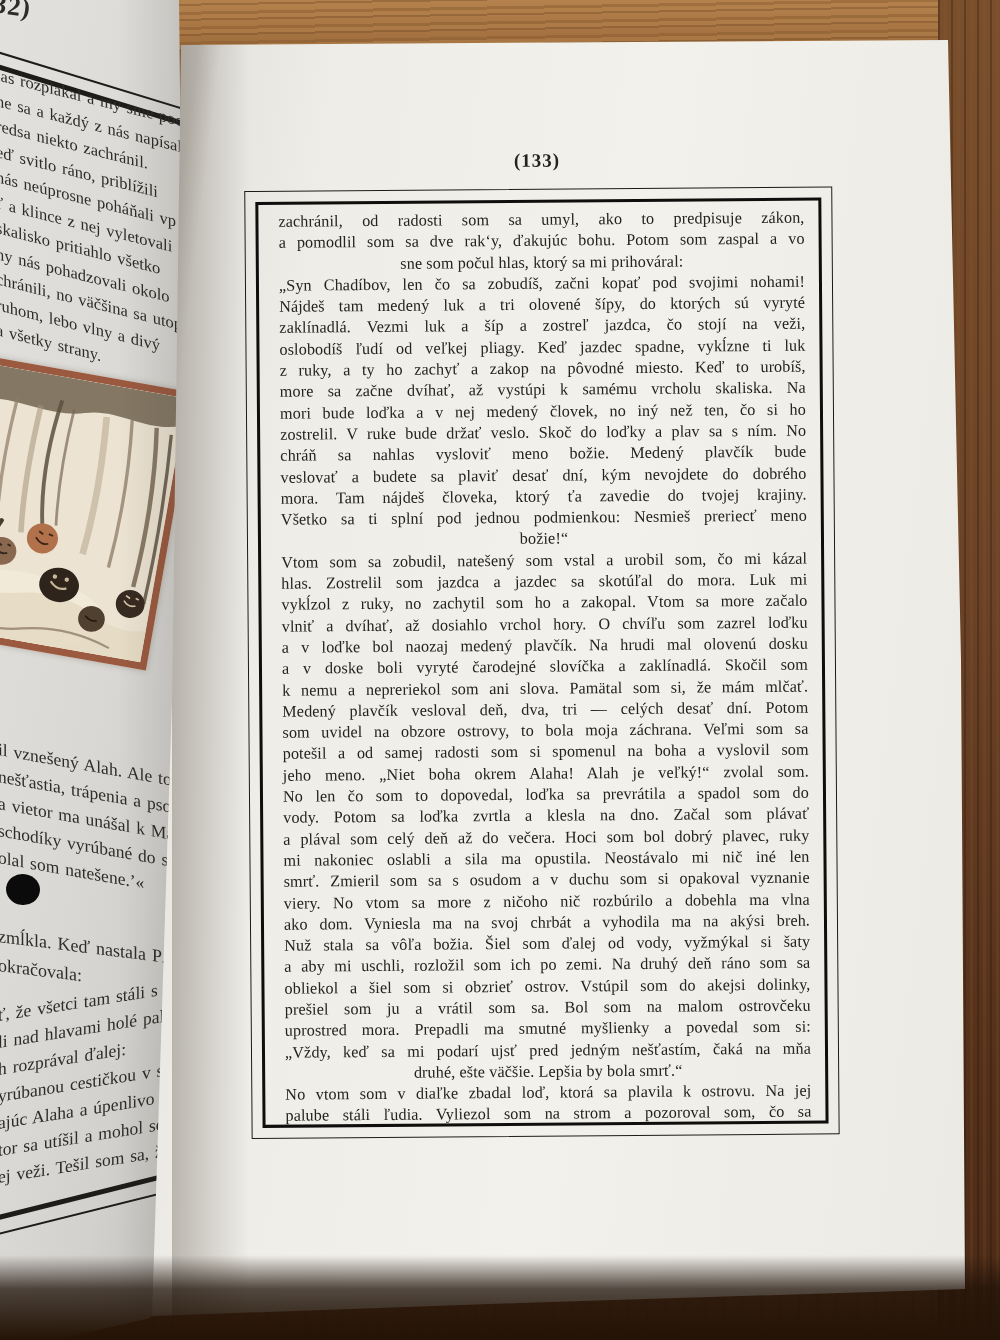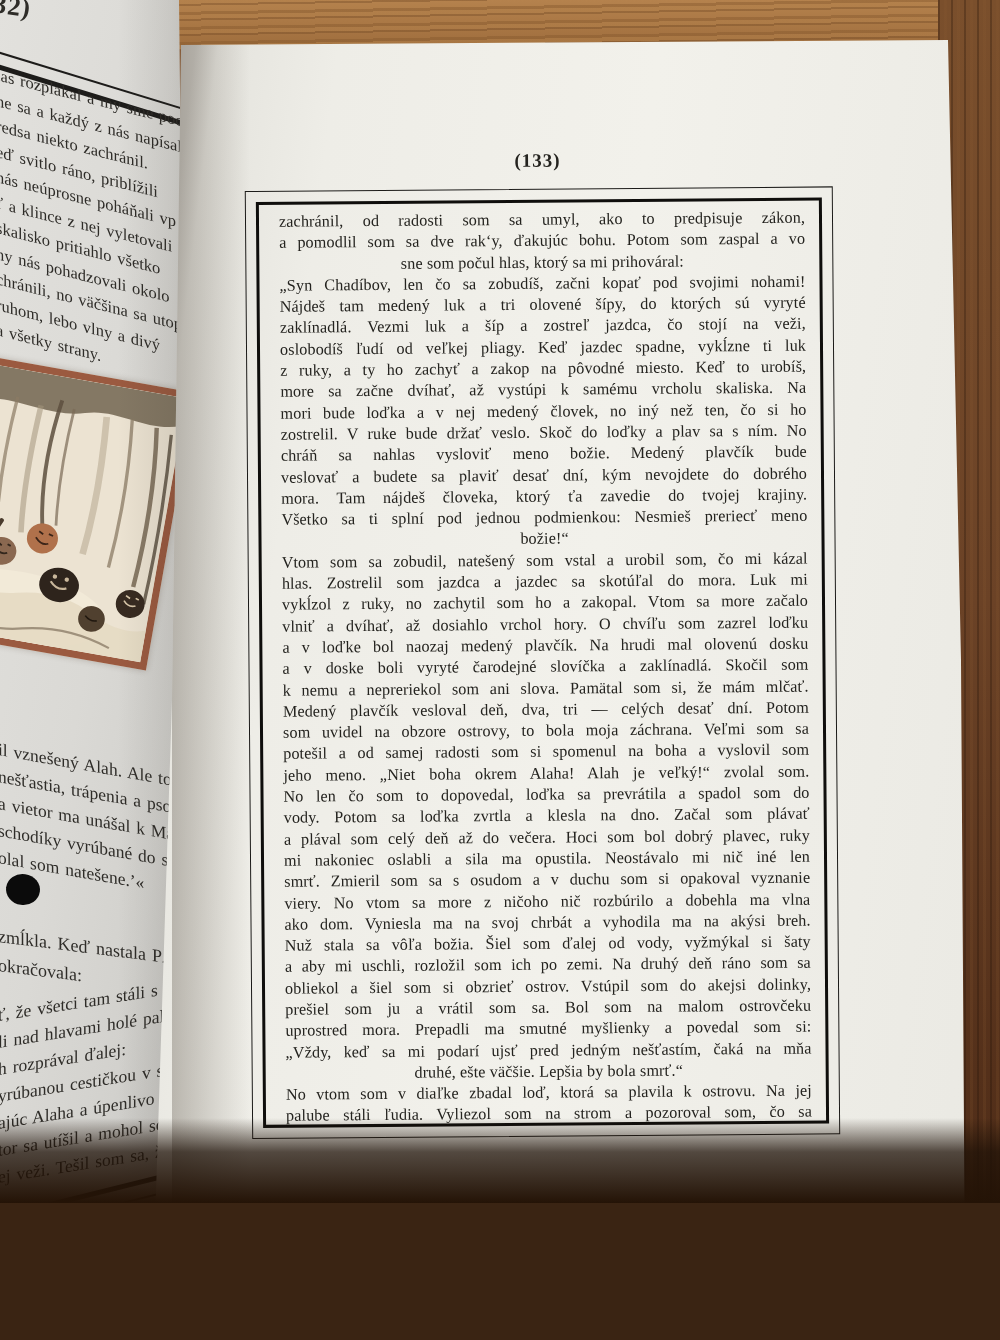"(133)" #stage { height: 1203px -> 1340px }
